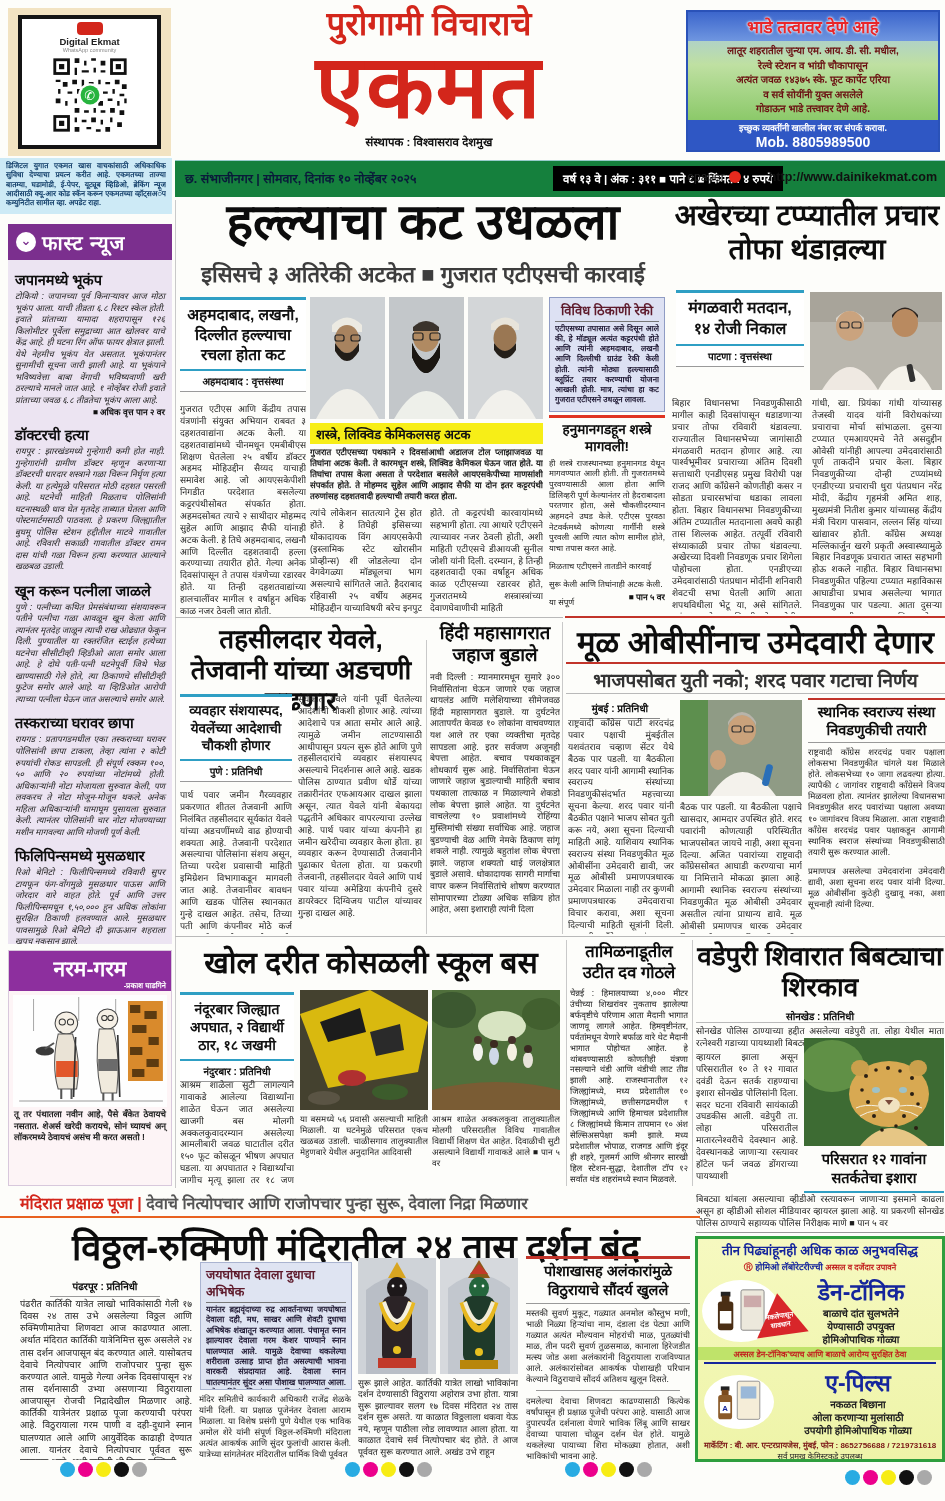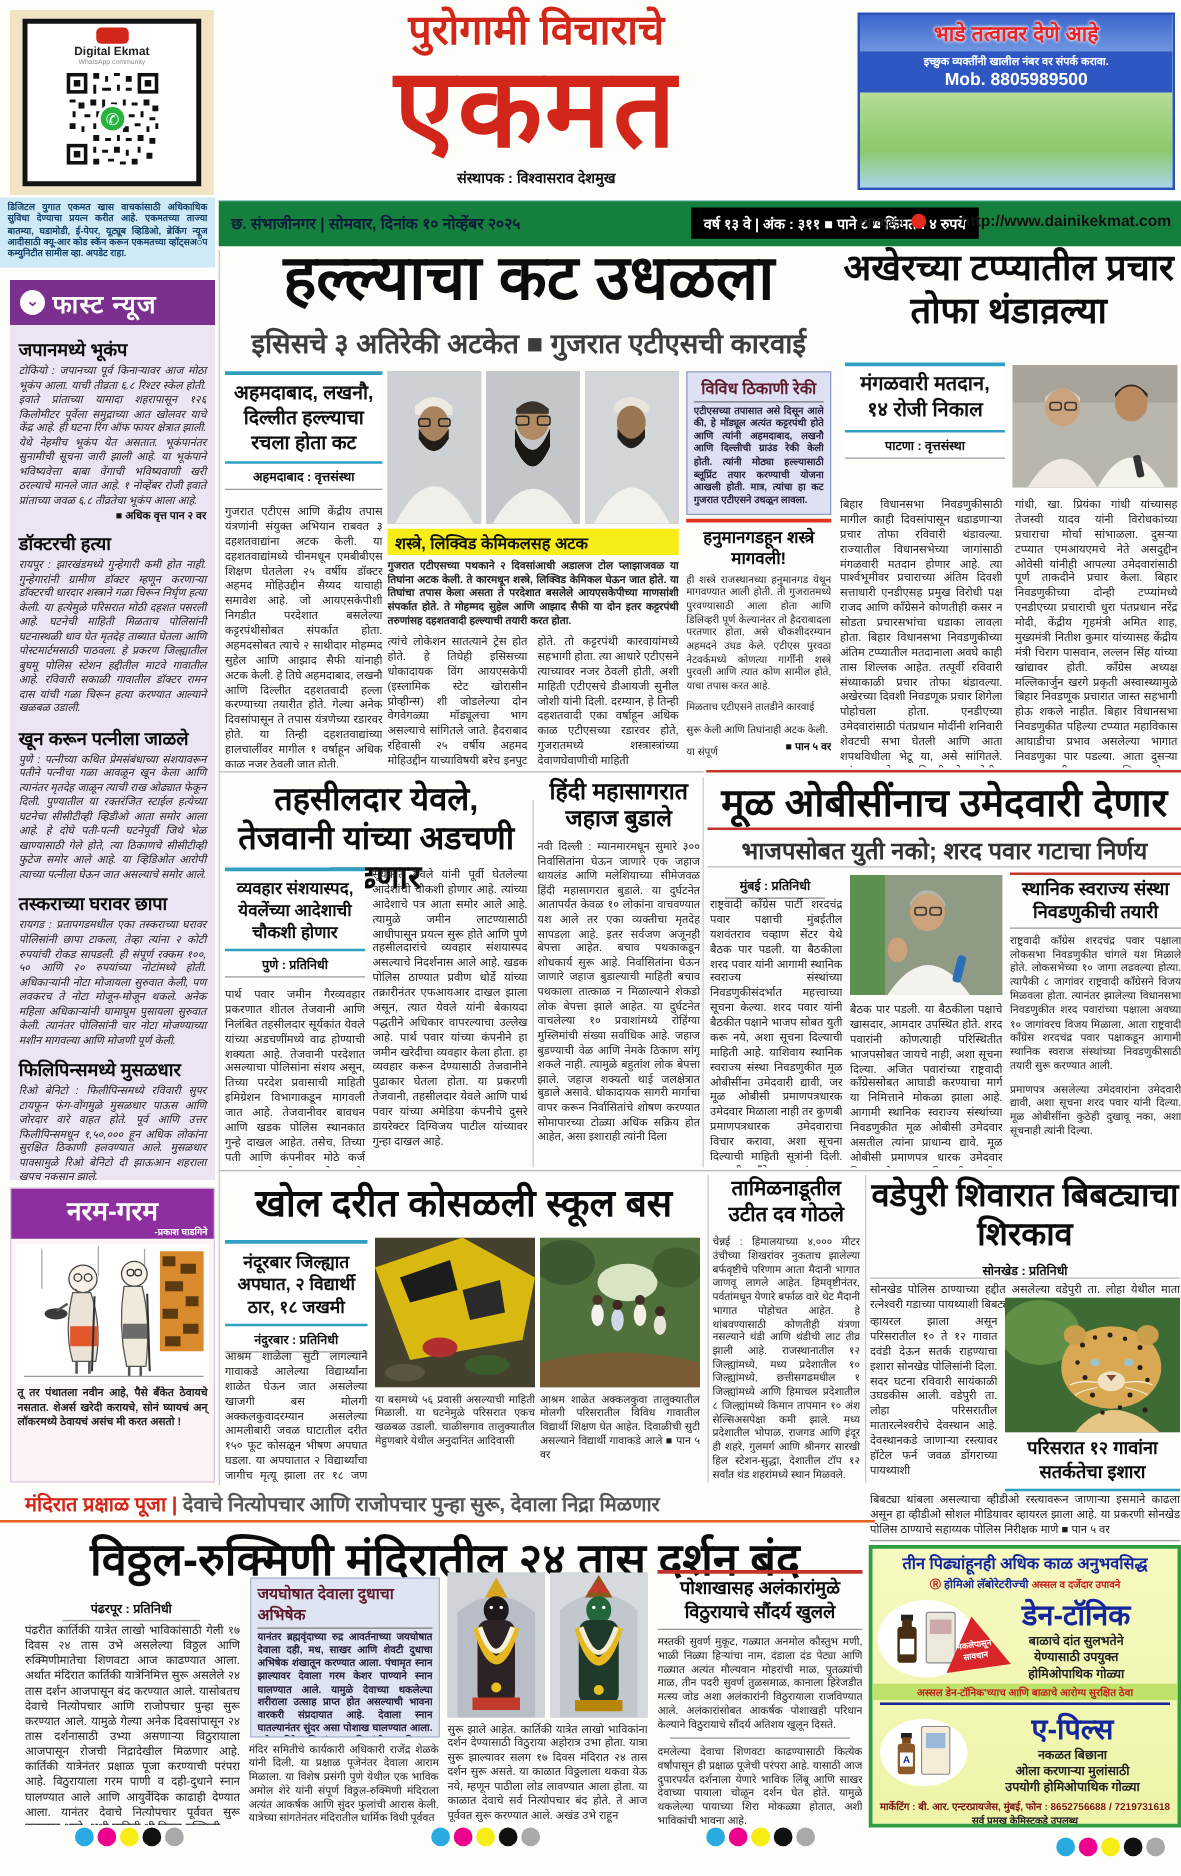"लातूर शहरातील जुन्या एम. आय." div.ctr { html: none -> <div>लातूर शहरातील जुन्या एम. आय. डी. सी. मधील, रेल्वे स्टेशन व भांग्री चौकापासून अत्यंत जवळ १४३७५ स्के. फूट कार्पेट एरिया व सर्व सोयींनी युक्त असलेले गोडाऊन भाडे तत्त्वावर देणे आहे.</div> }
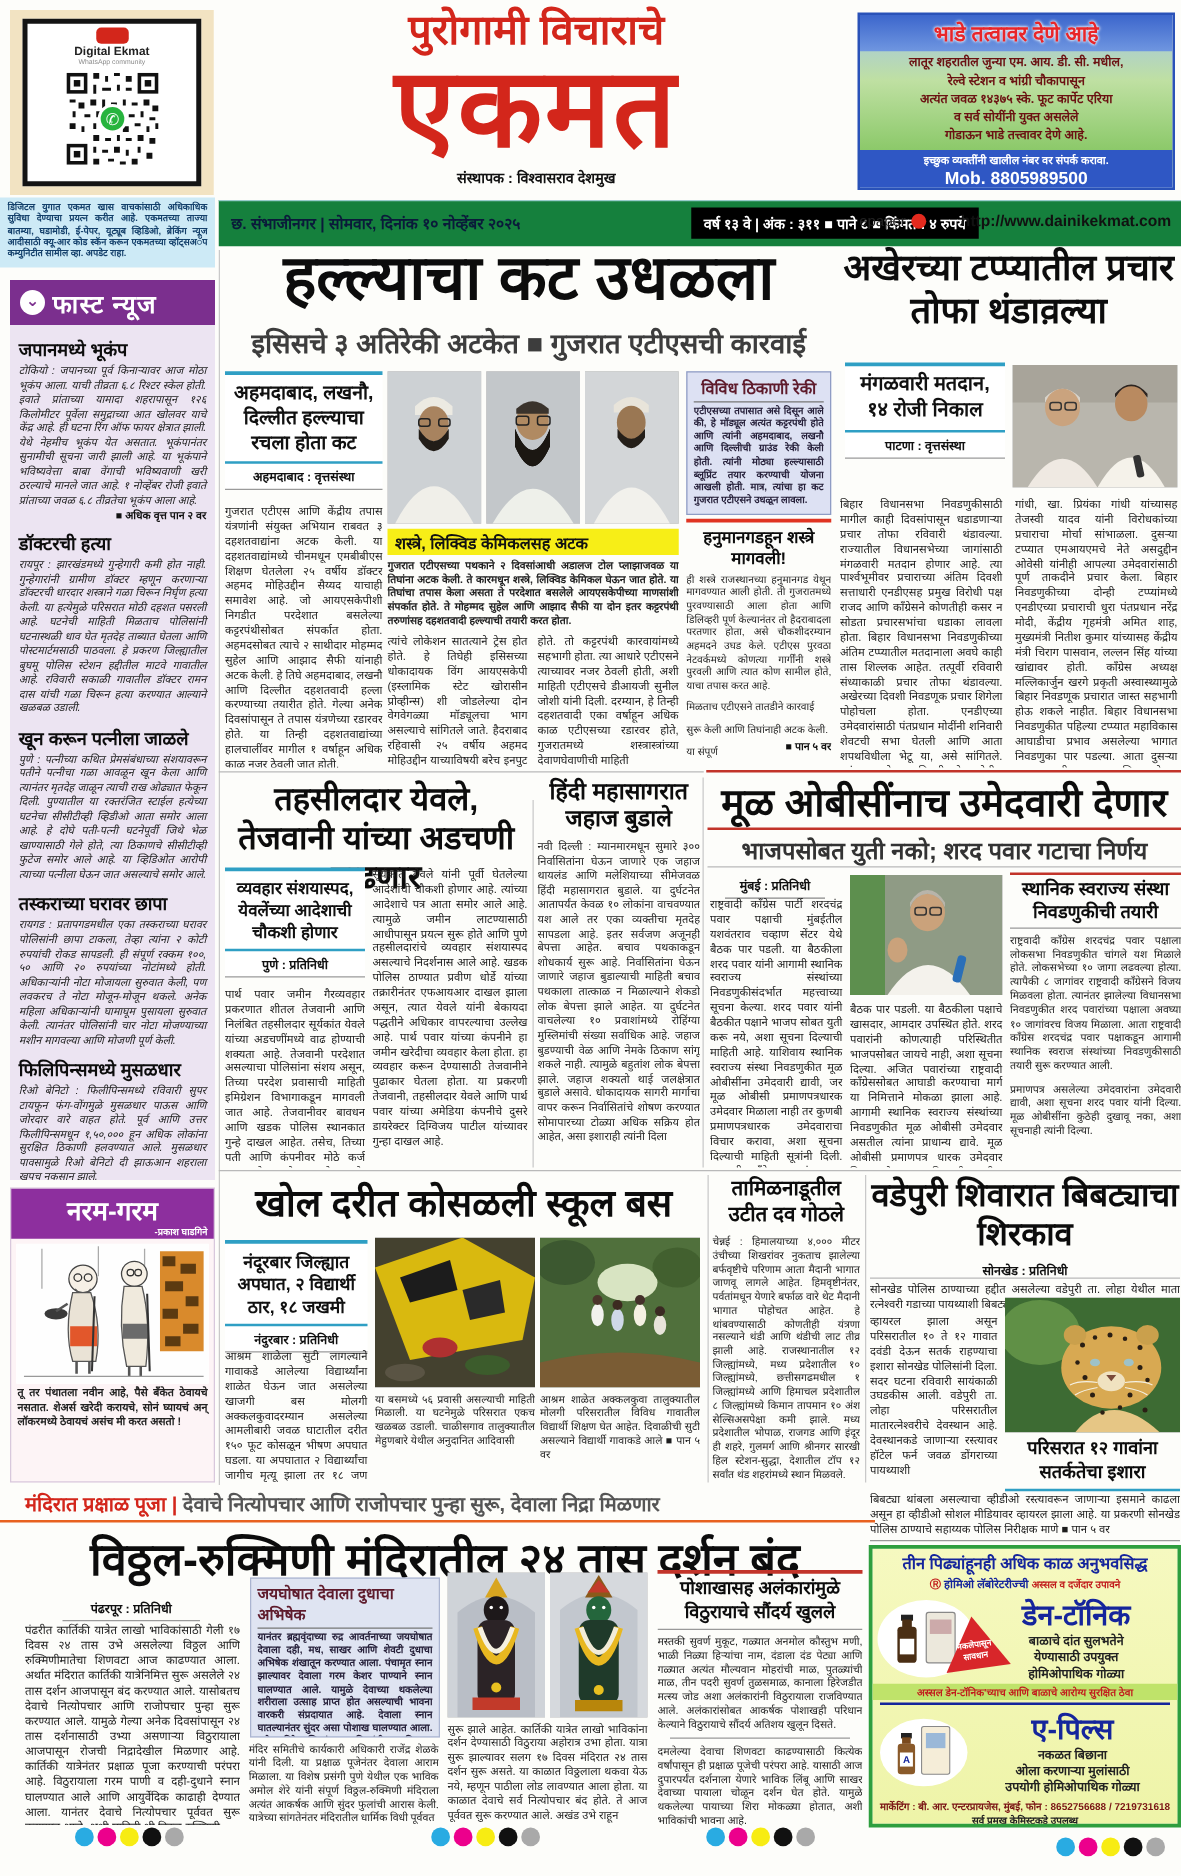"सर्व प्रमुख केमिस्टकडे उपलब्ध" div.ctr { font-weight: 700 -> 400 }
